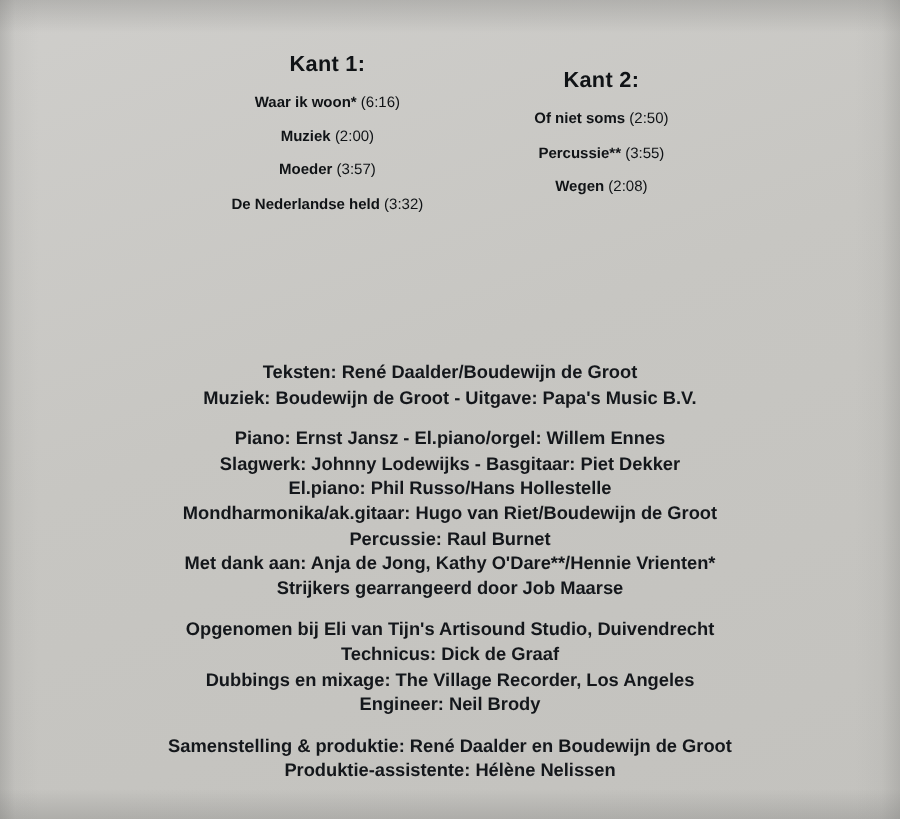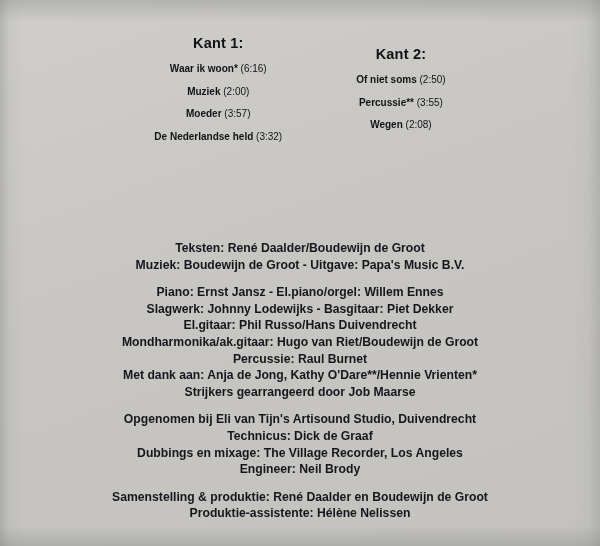"El.gitaar: Phil Russo/Hans Duivendrecht" div.credit-line { text: El.gitaar: Phil Russo/Hans Duivendrecht -> El.piano: Phil Russo/Hans Hollestelle }
